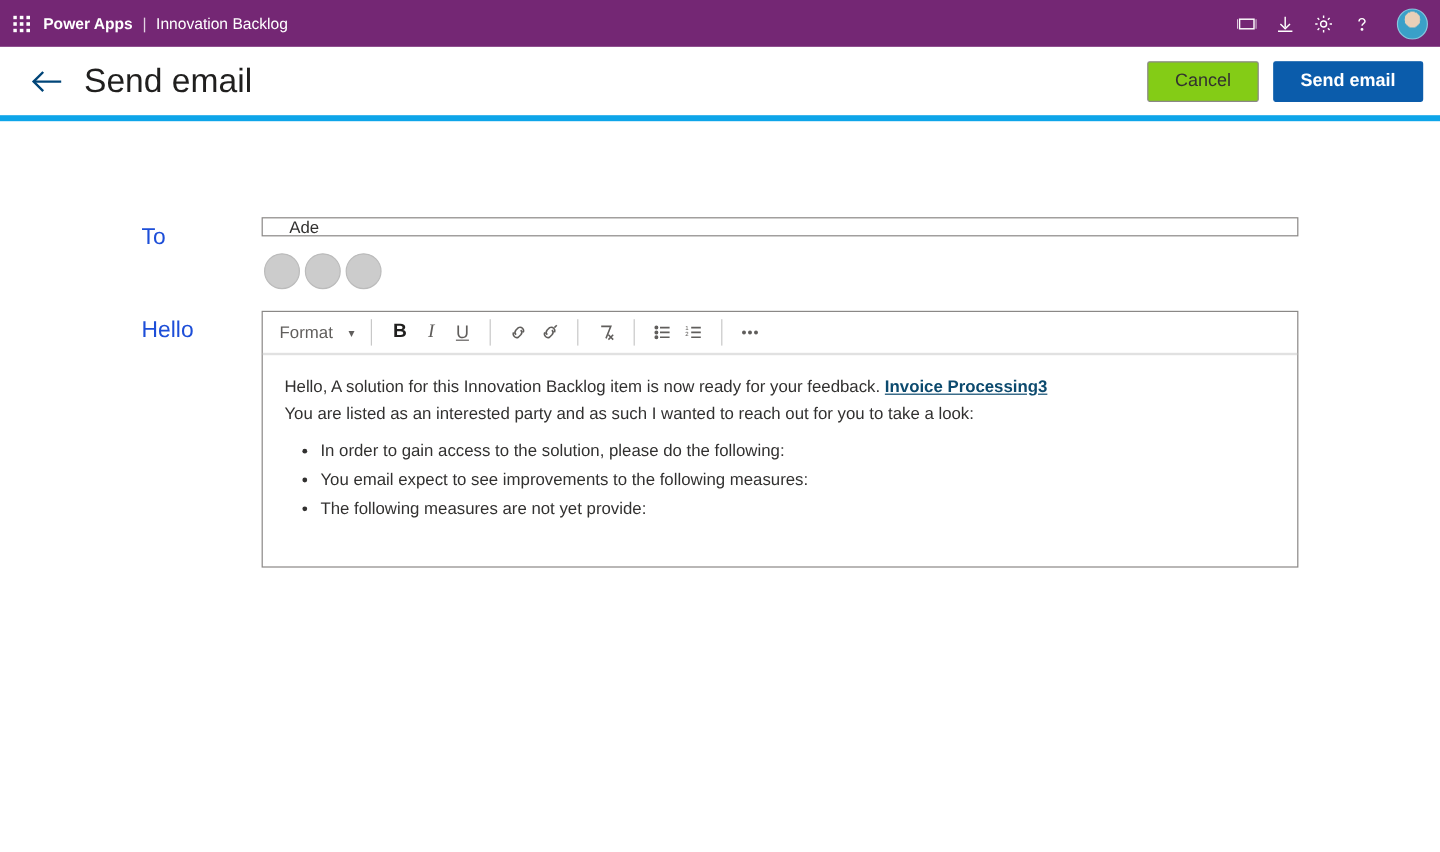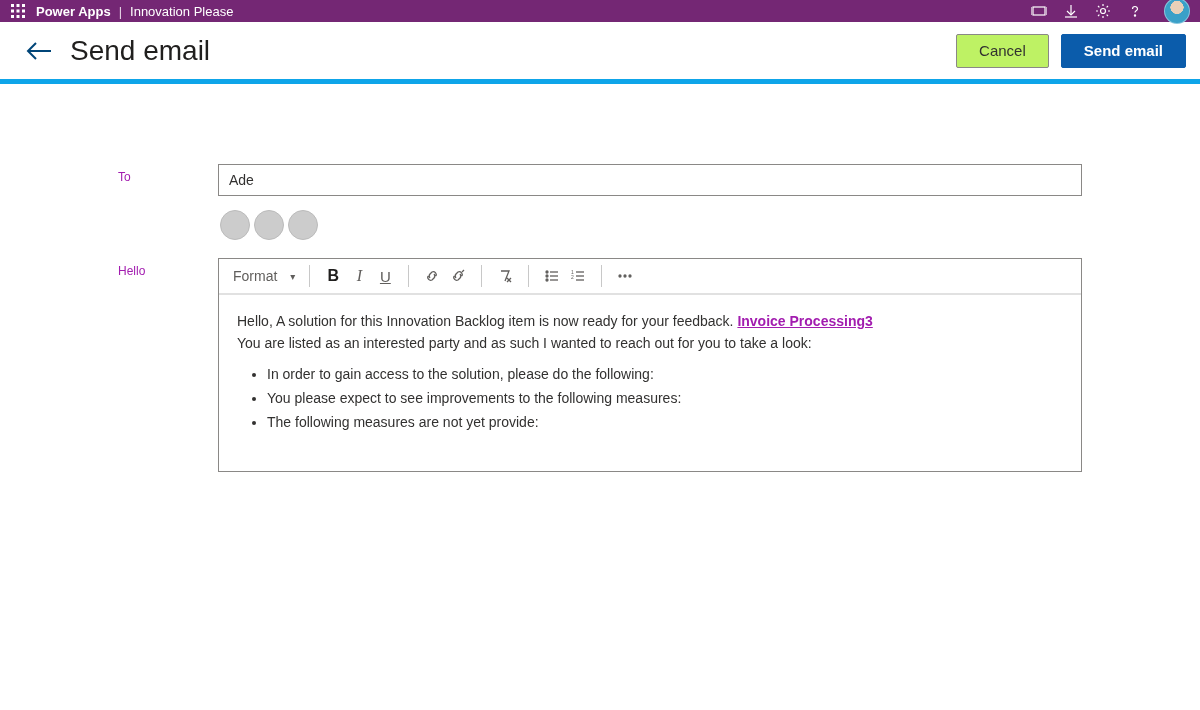"Power Apps" .topbar { height: 22px -> 39px }
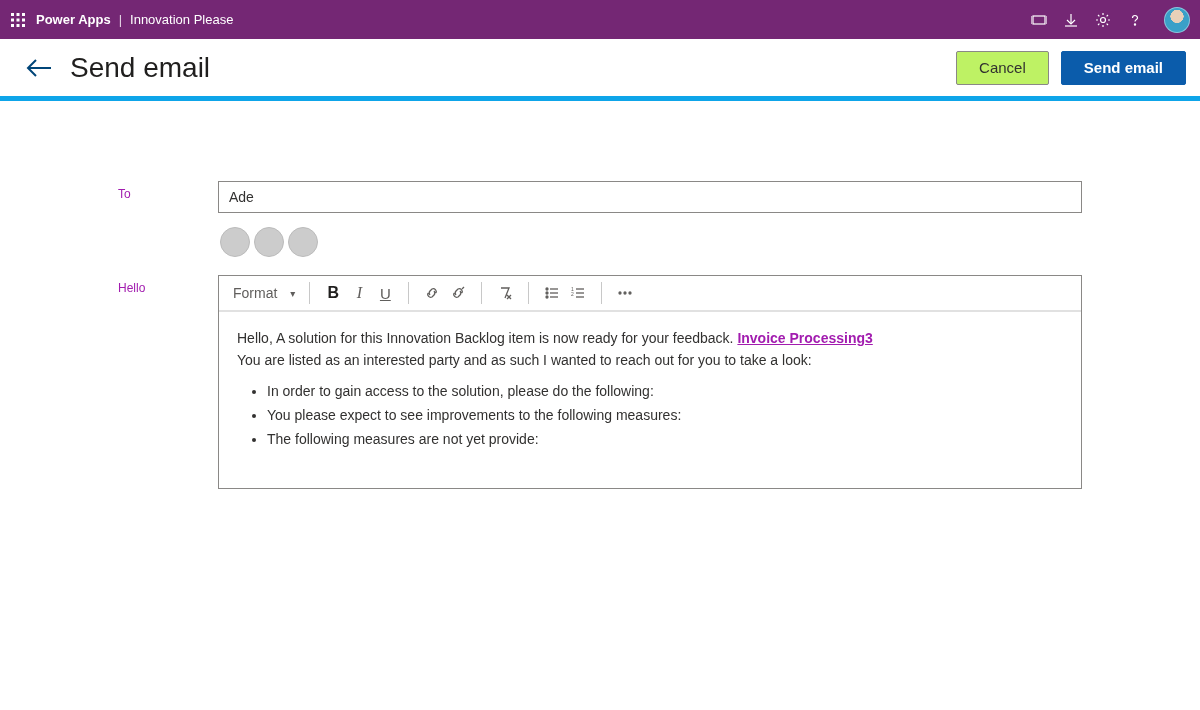"Innovation Please" span.brand-app { text: Please -> Backlog }
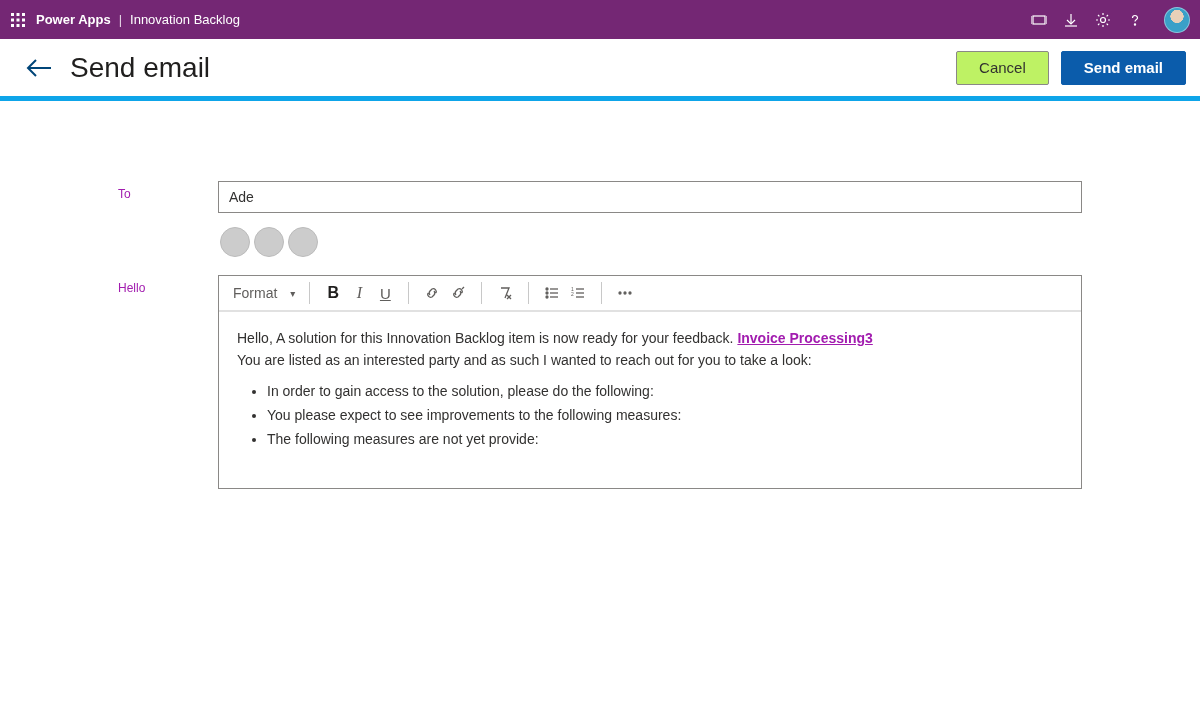"Cancel" .btn-cancel { background: #bef264 -> #84cc16 }
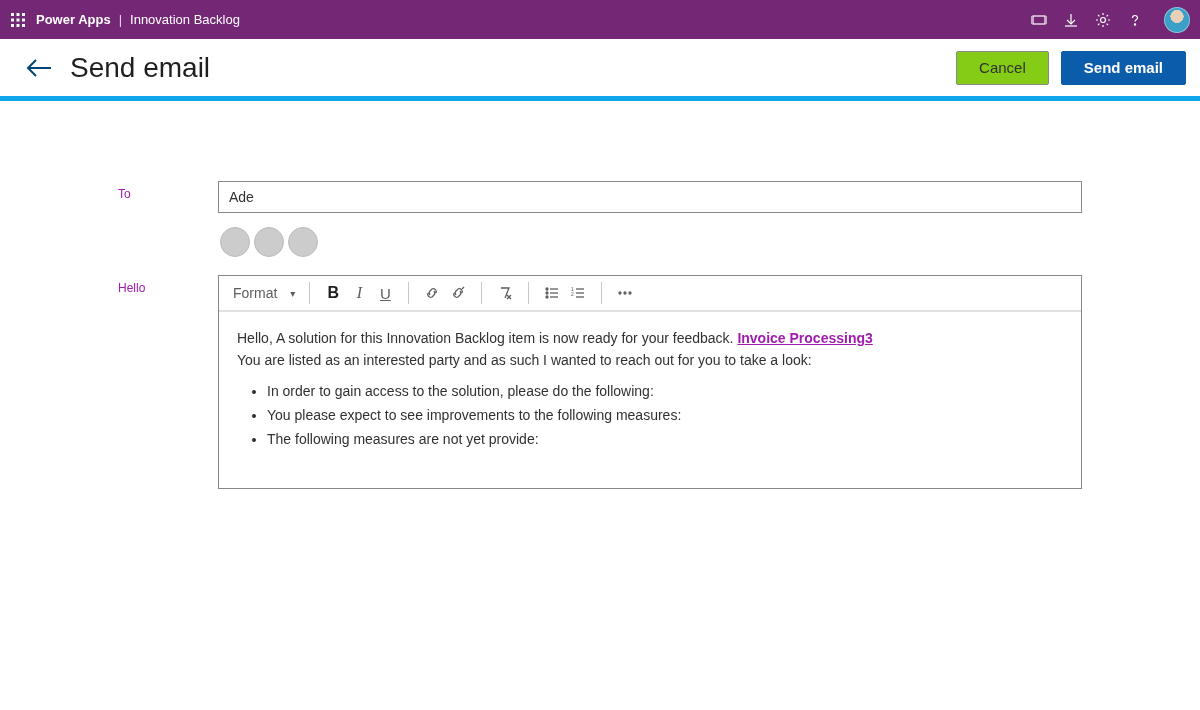"To" .row-label { color: #a21caf -> #1d4ed8; font-size: 12px -> 19px }
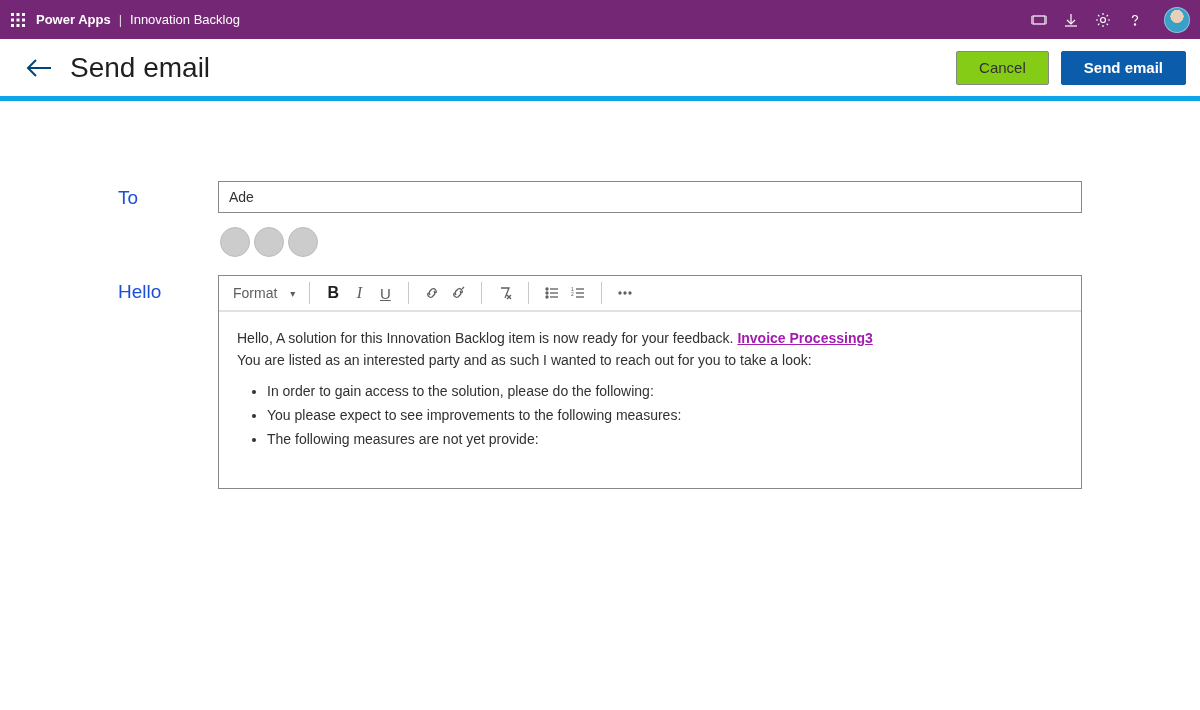"Ade" .text-input { height: 32px -> 16px; padding: 0 10px -> 0 22px }
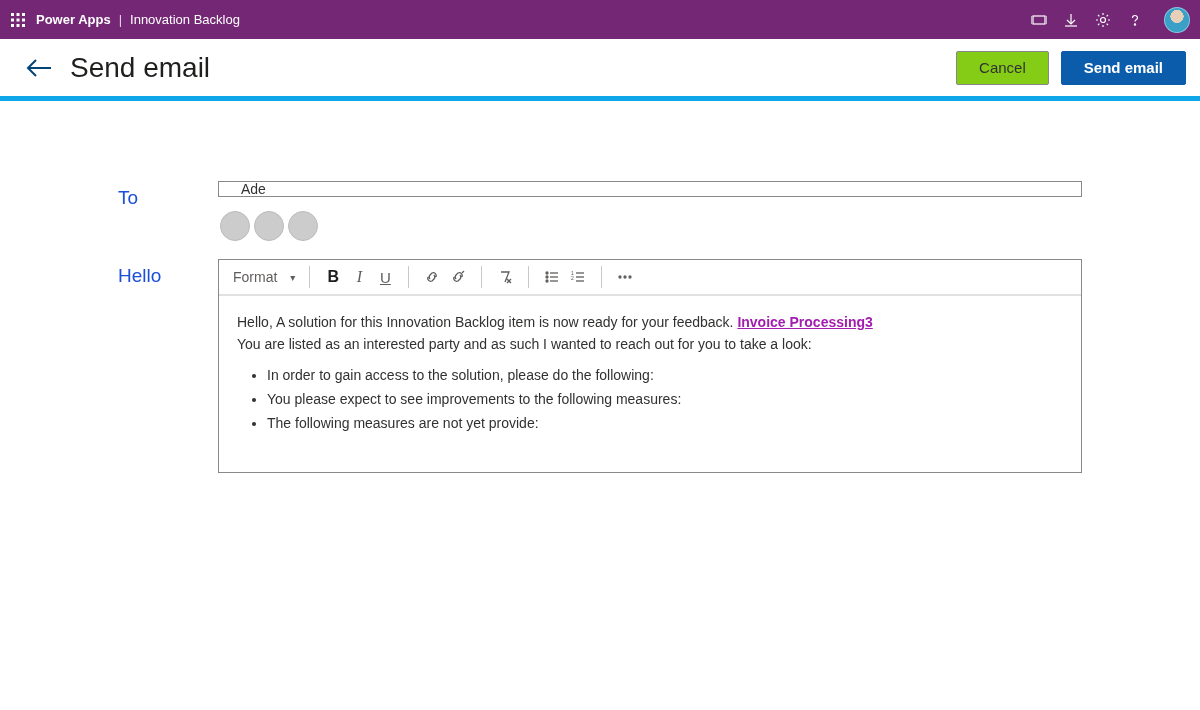"Invoice Processing3" .editor-content a { color: #a21caf -> #0c4a6e }
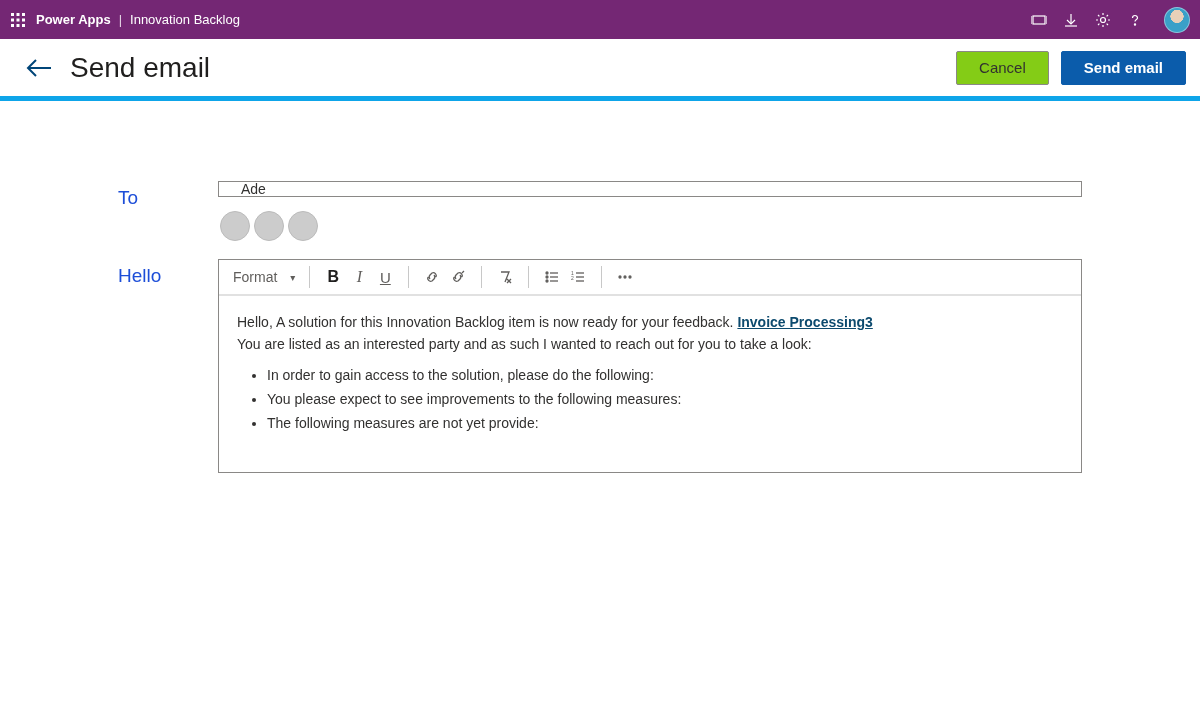"You please expect to see" li { text: please -> email }
